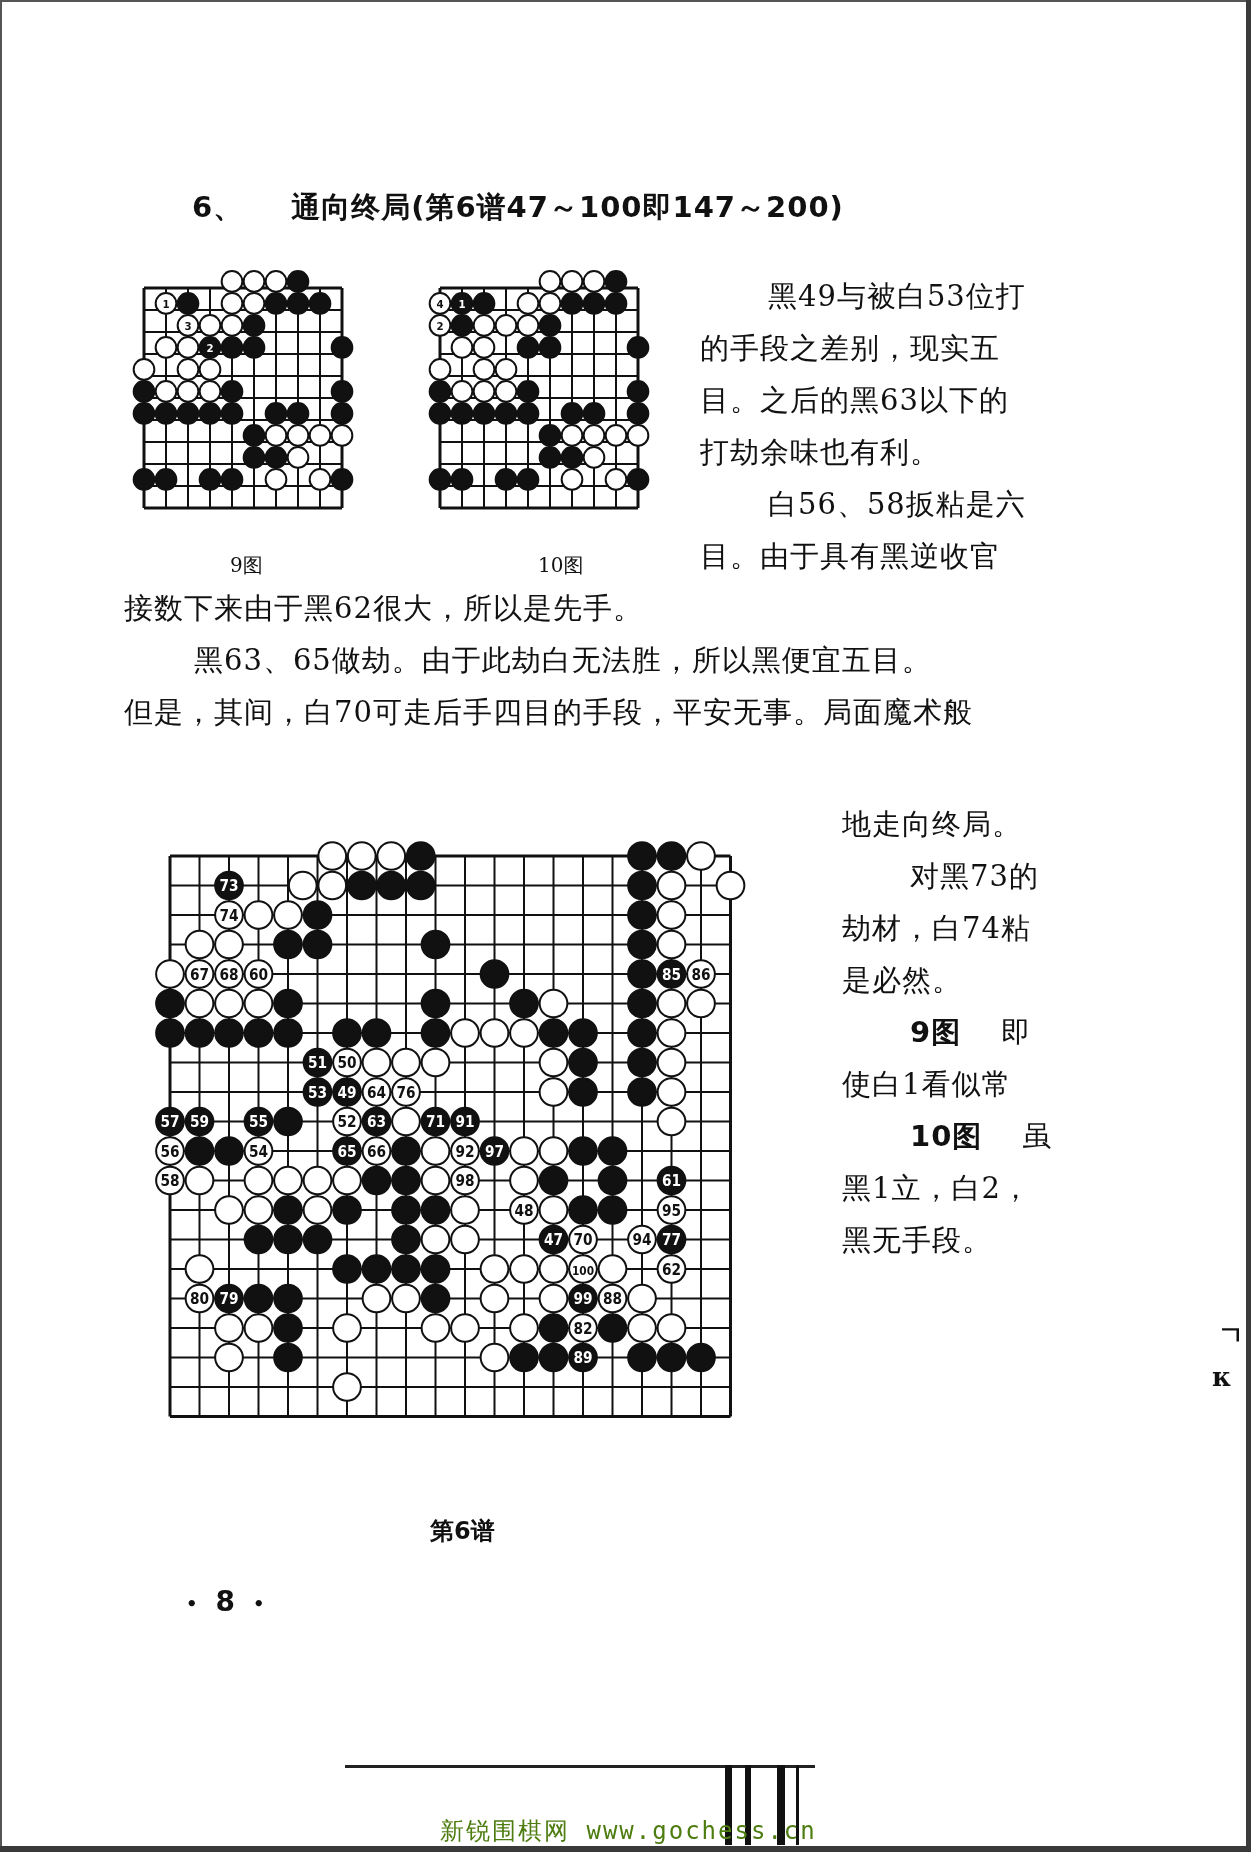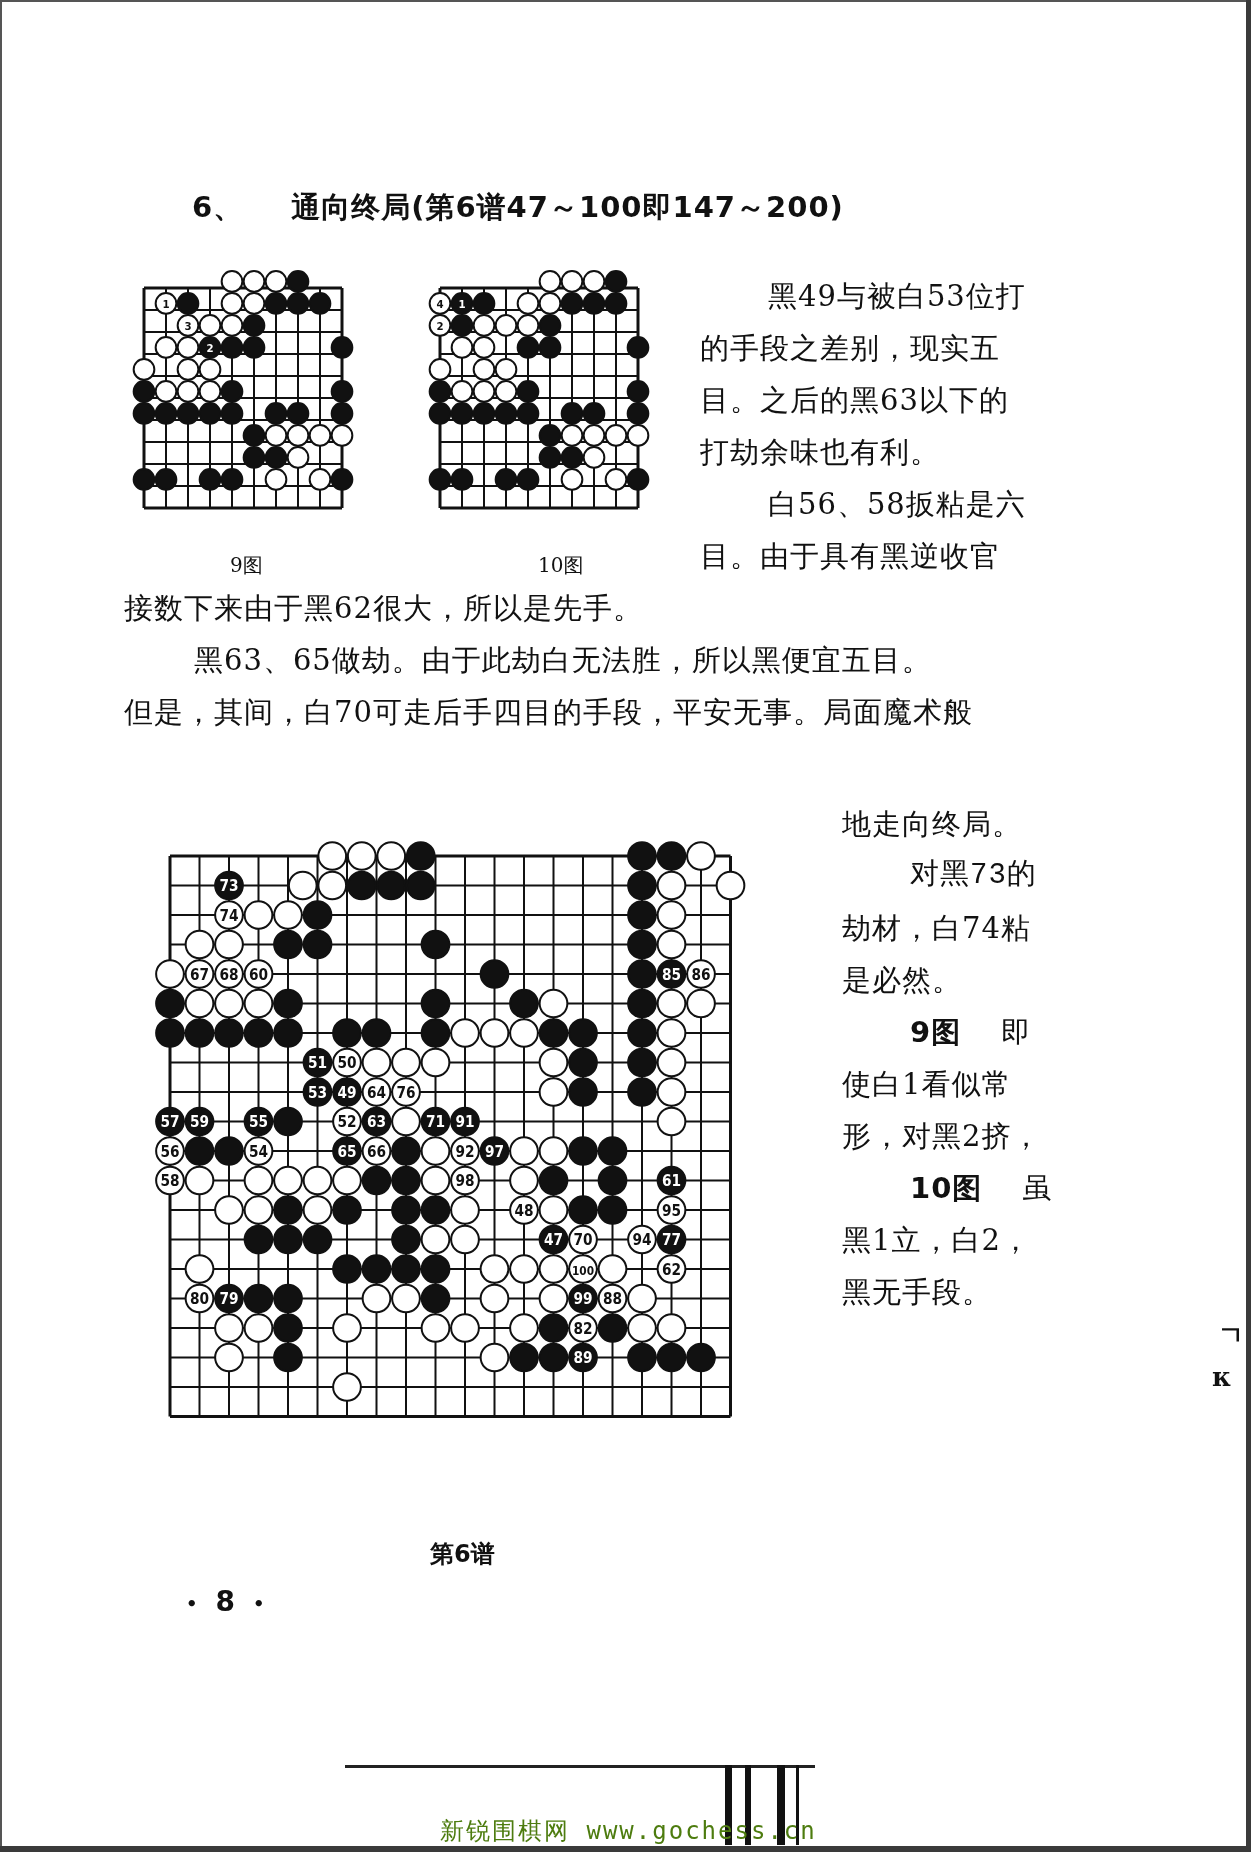"对黑73的" span.line { font-family: Liberation Mono, monospace -> none }
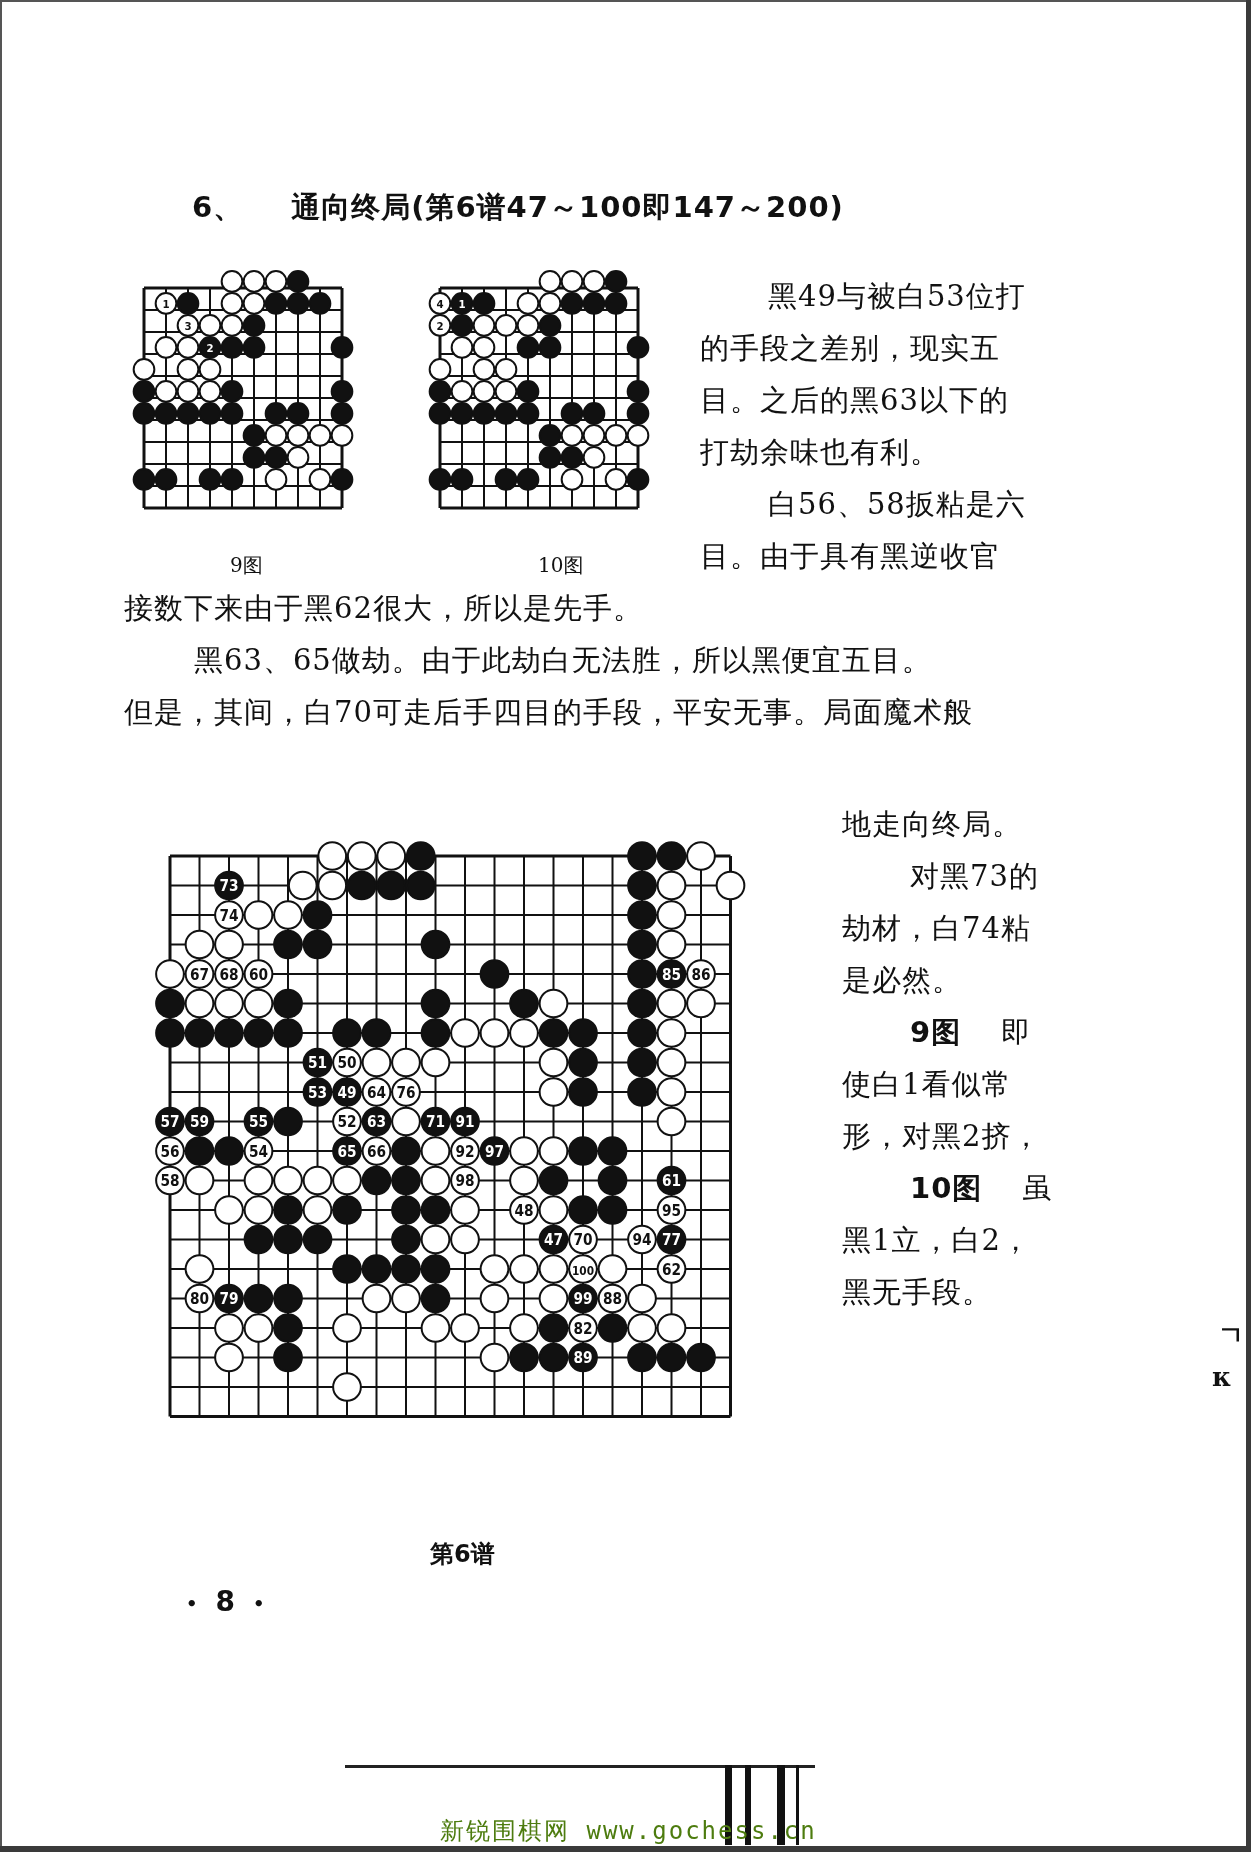"形，对黑2挤，" span.line { html: <span>形，对黑2挤，</span> -> none }
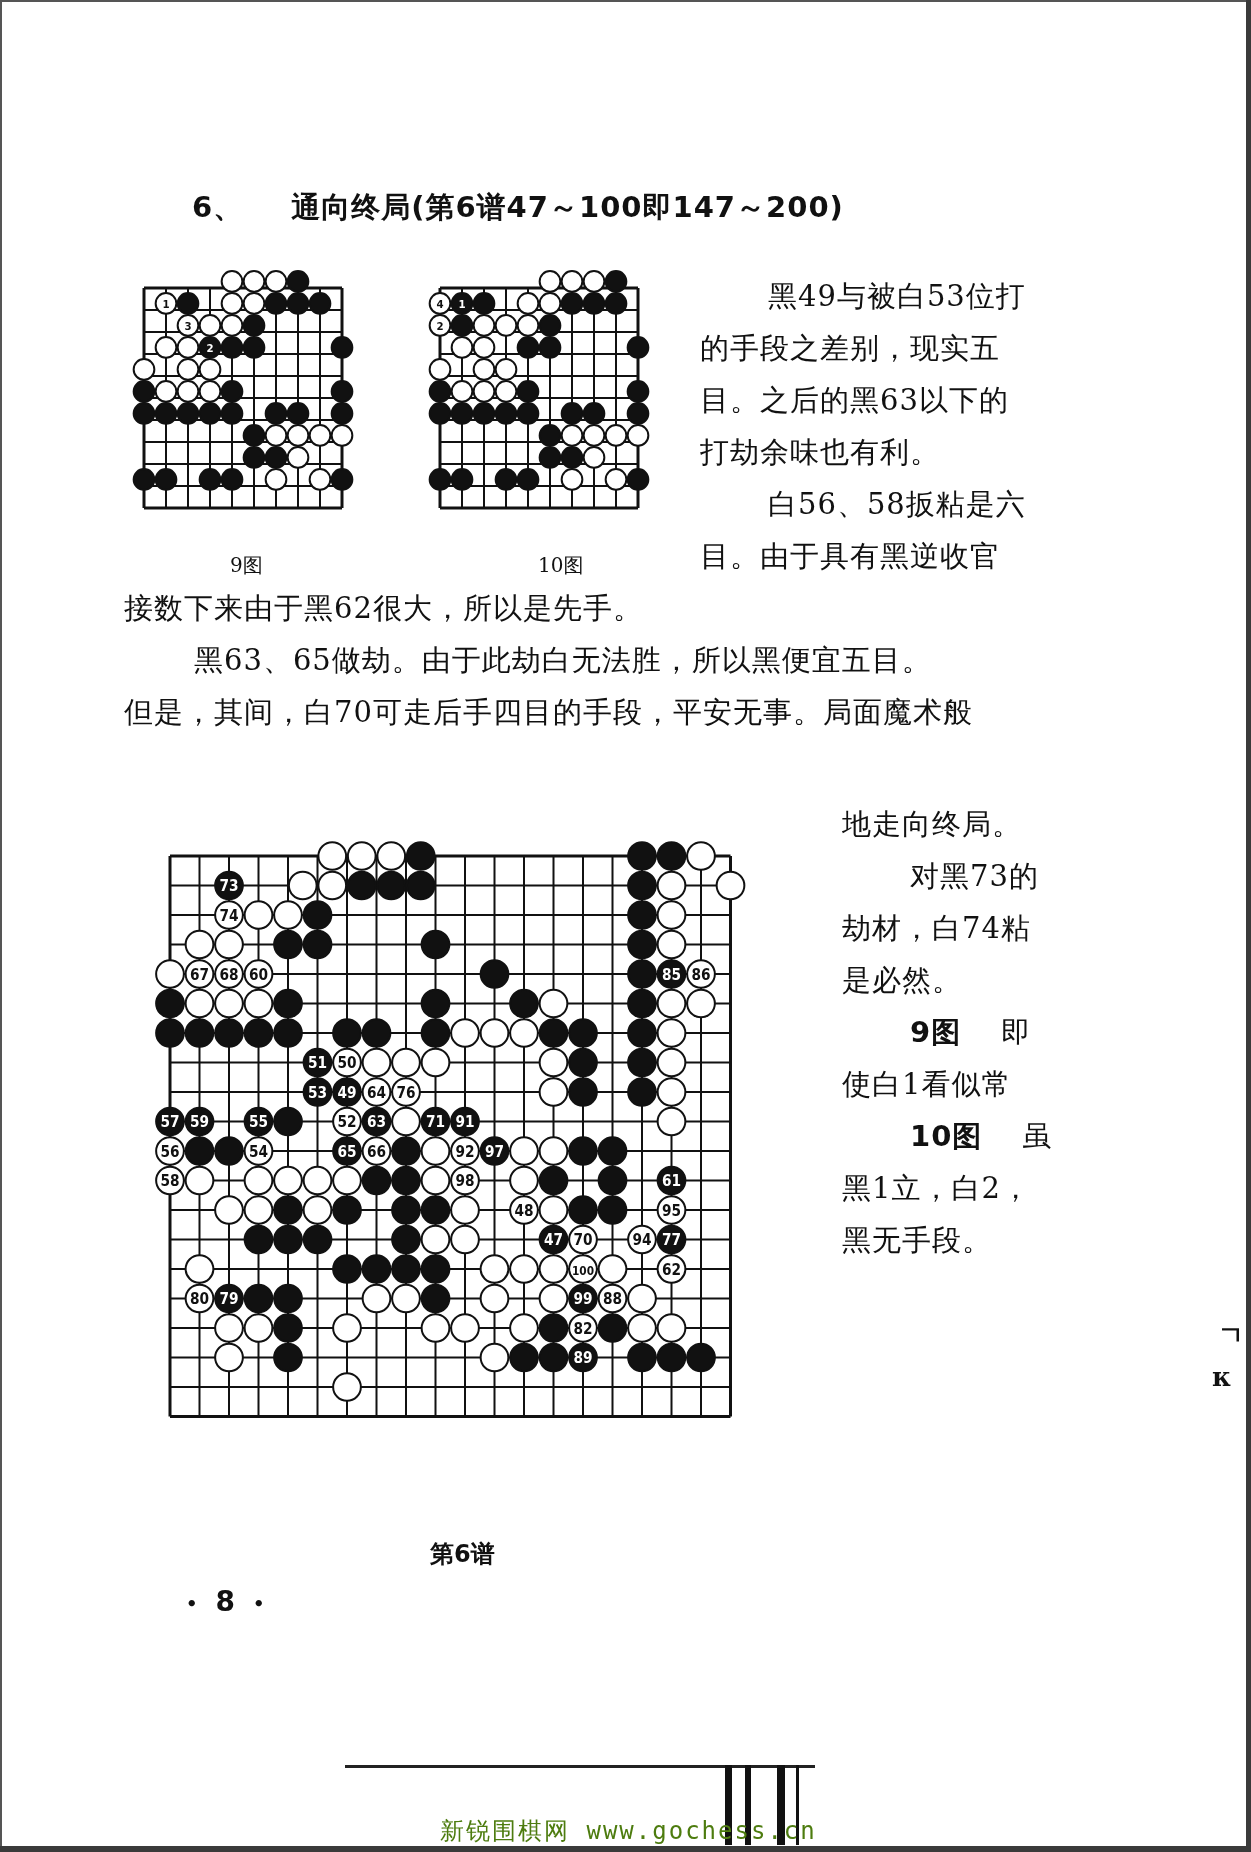"第6谱" .board-caption { margin-top: 23px -> none }
